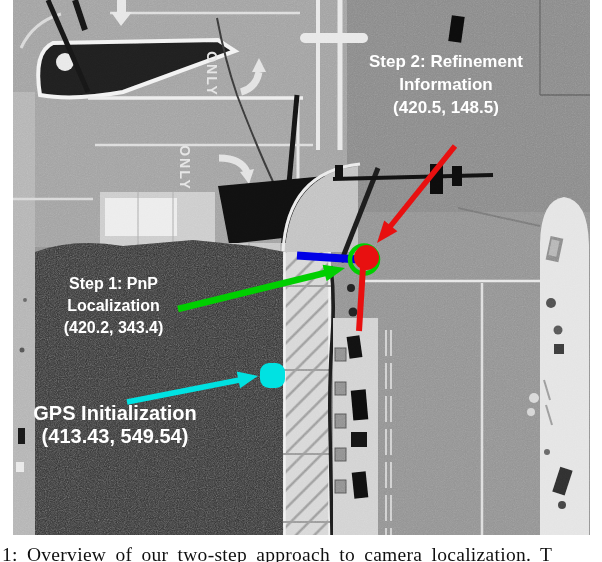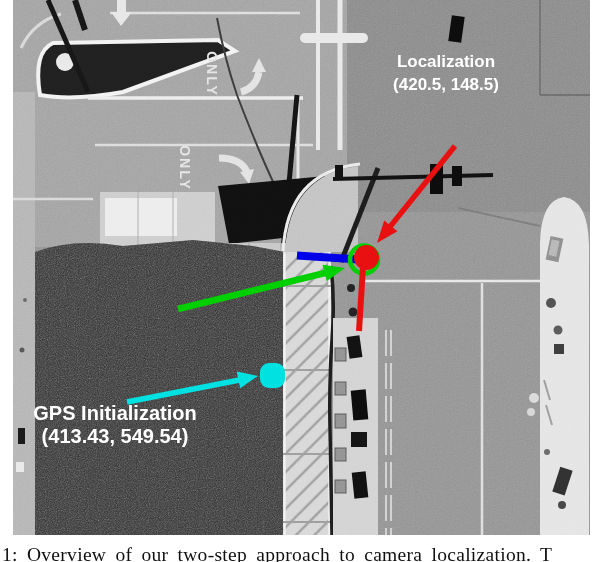"Step 2: Refinement" div { html: none -> <div>Step 2: Refinement</div> }
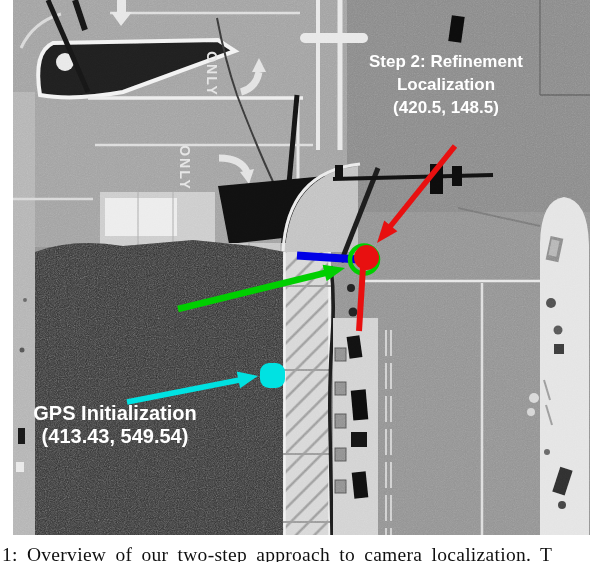"Localization" div { text: Localization -> Information }
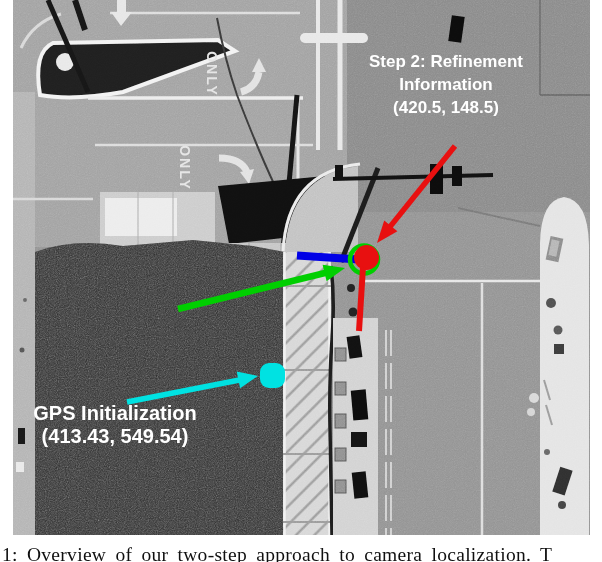"Step 1: PnP" div.anno { html: none -> <div> <div>Step 1: PnP</div> <div>Localization</div> <div>(420.2, 343.4)</div> </div> }
